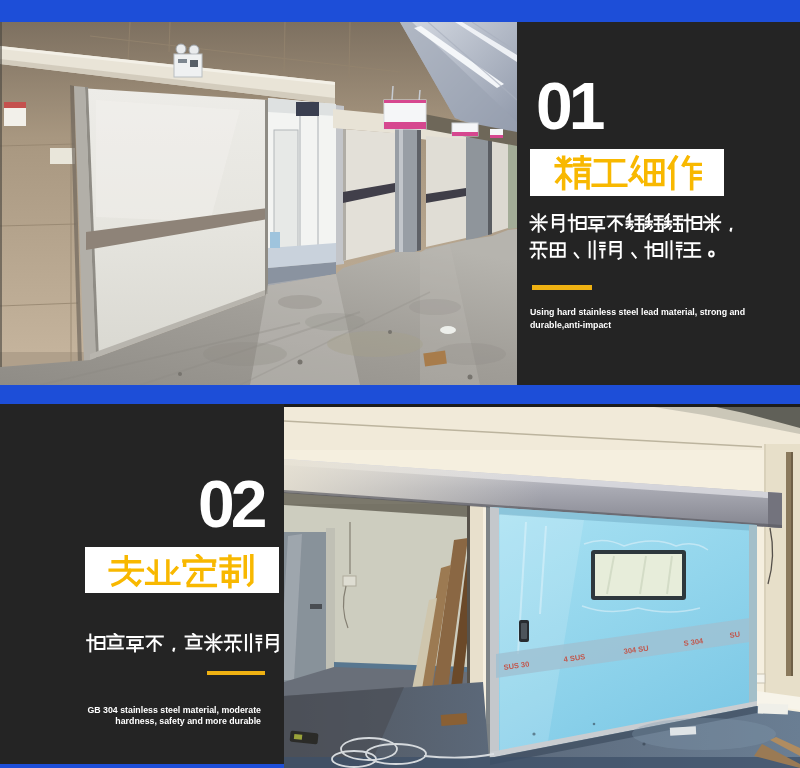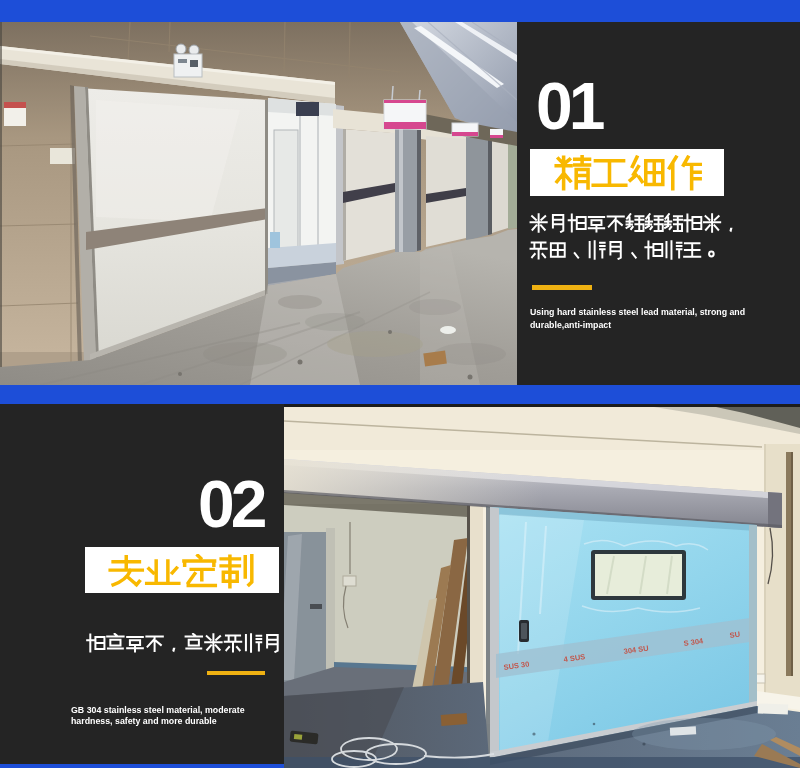"GB 304 stainless steel material," div.abs { text-align: left -> right }
